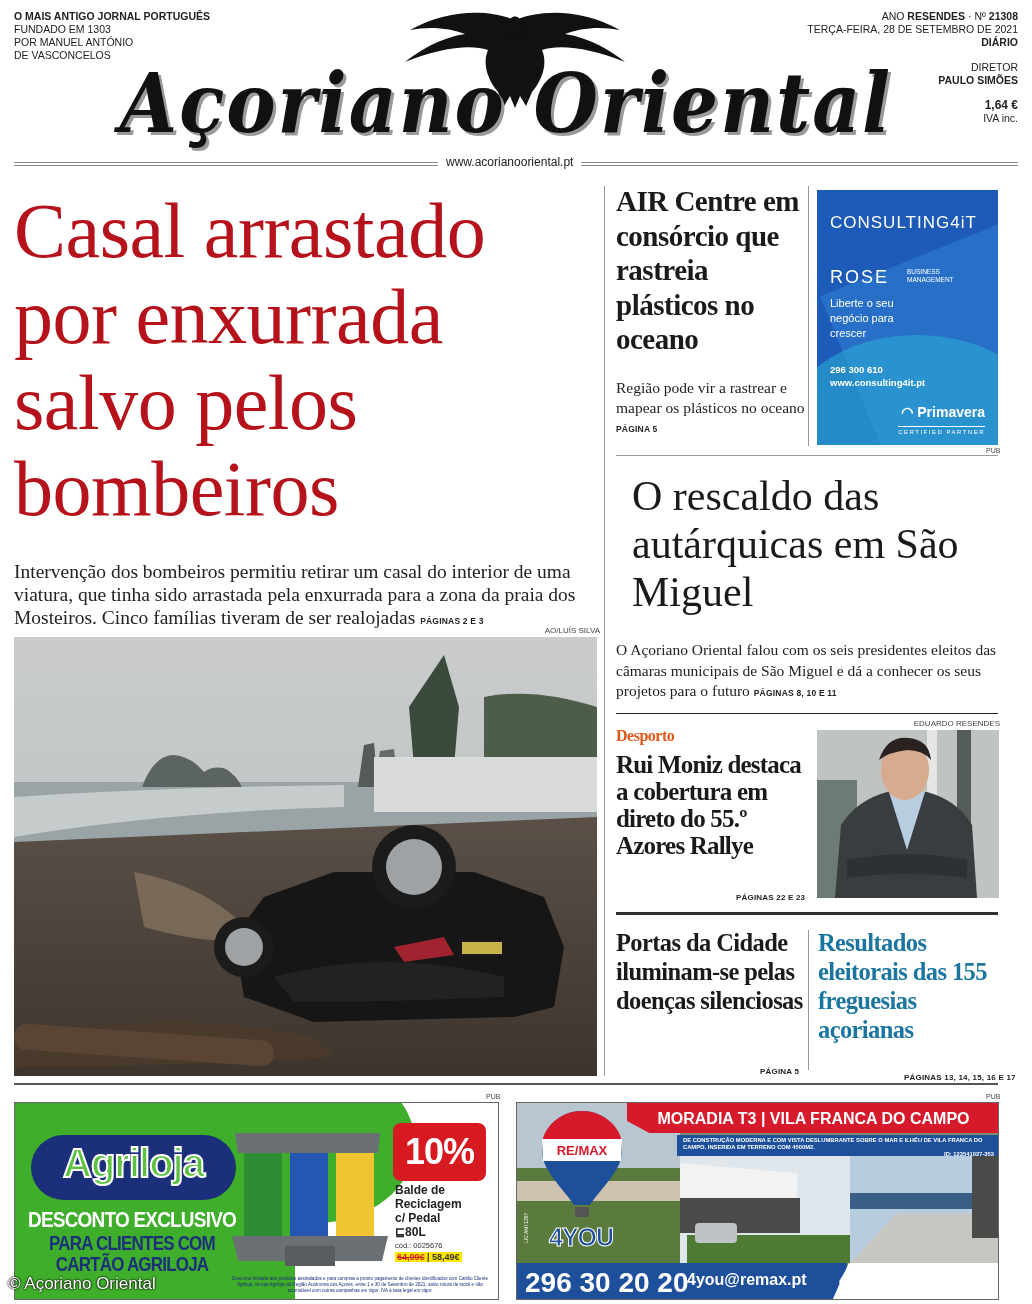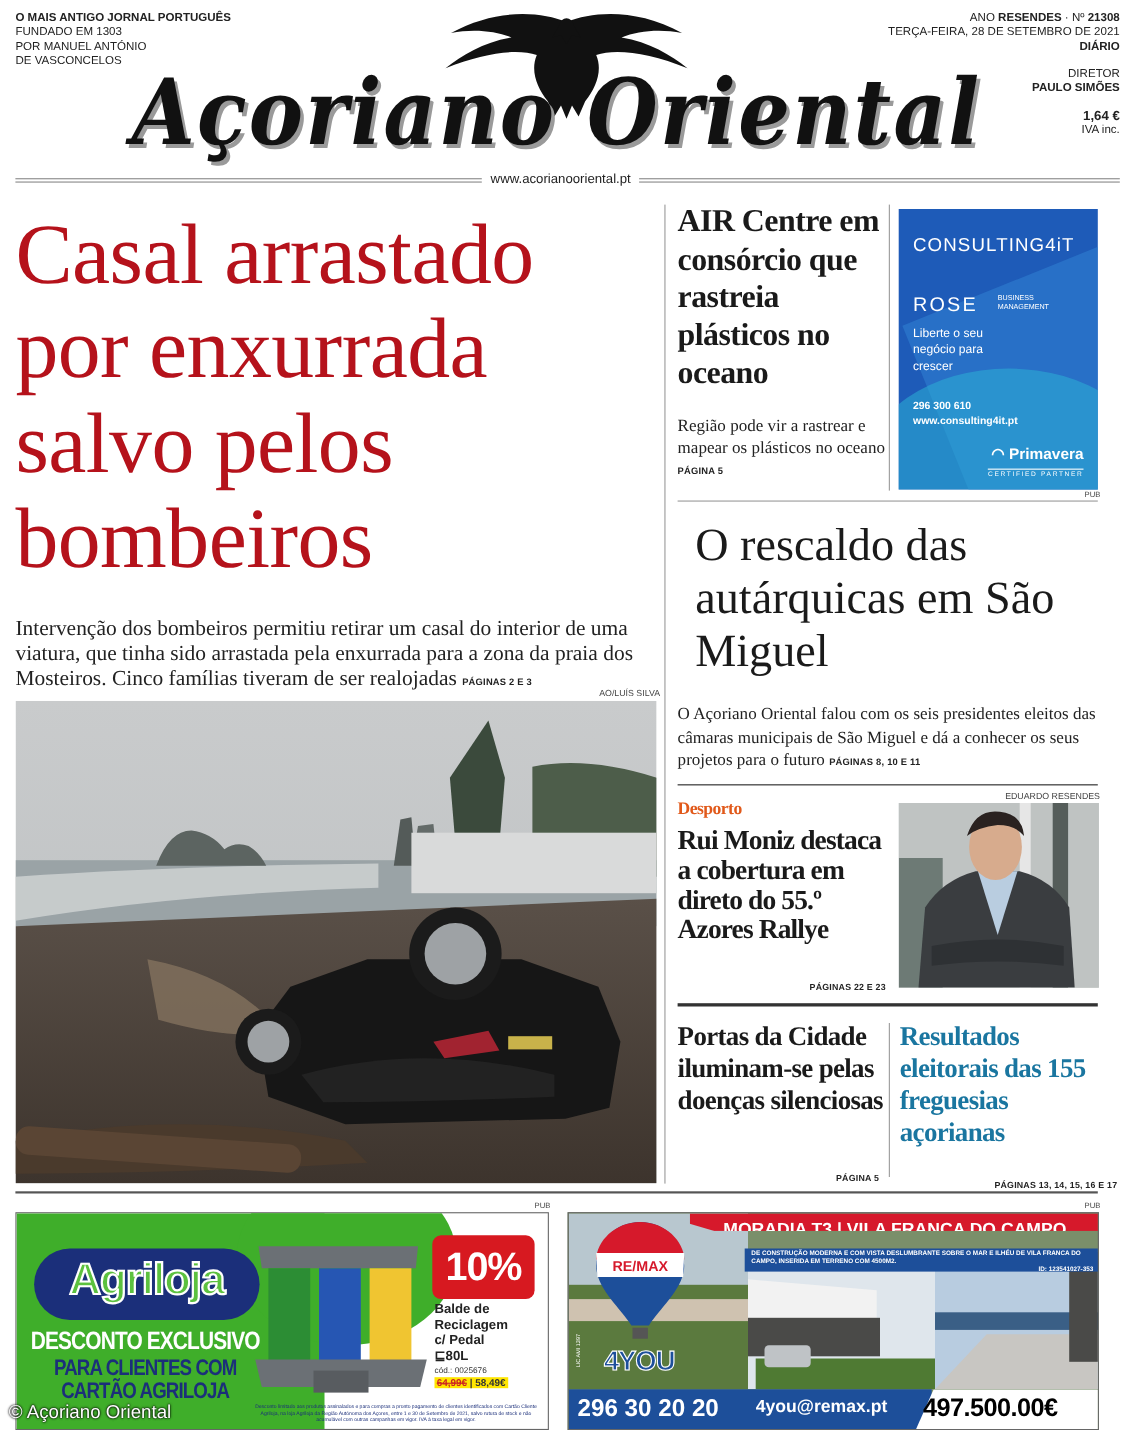"MORADIA T3 | VILA FRANCA" div { height: 16px -> 30px }
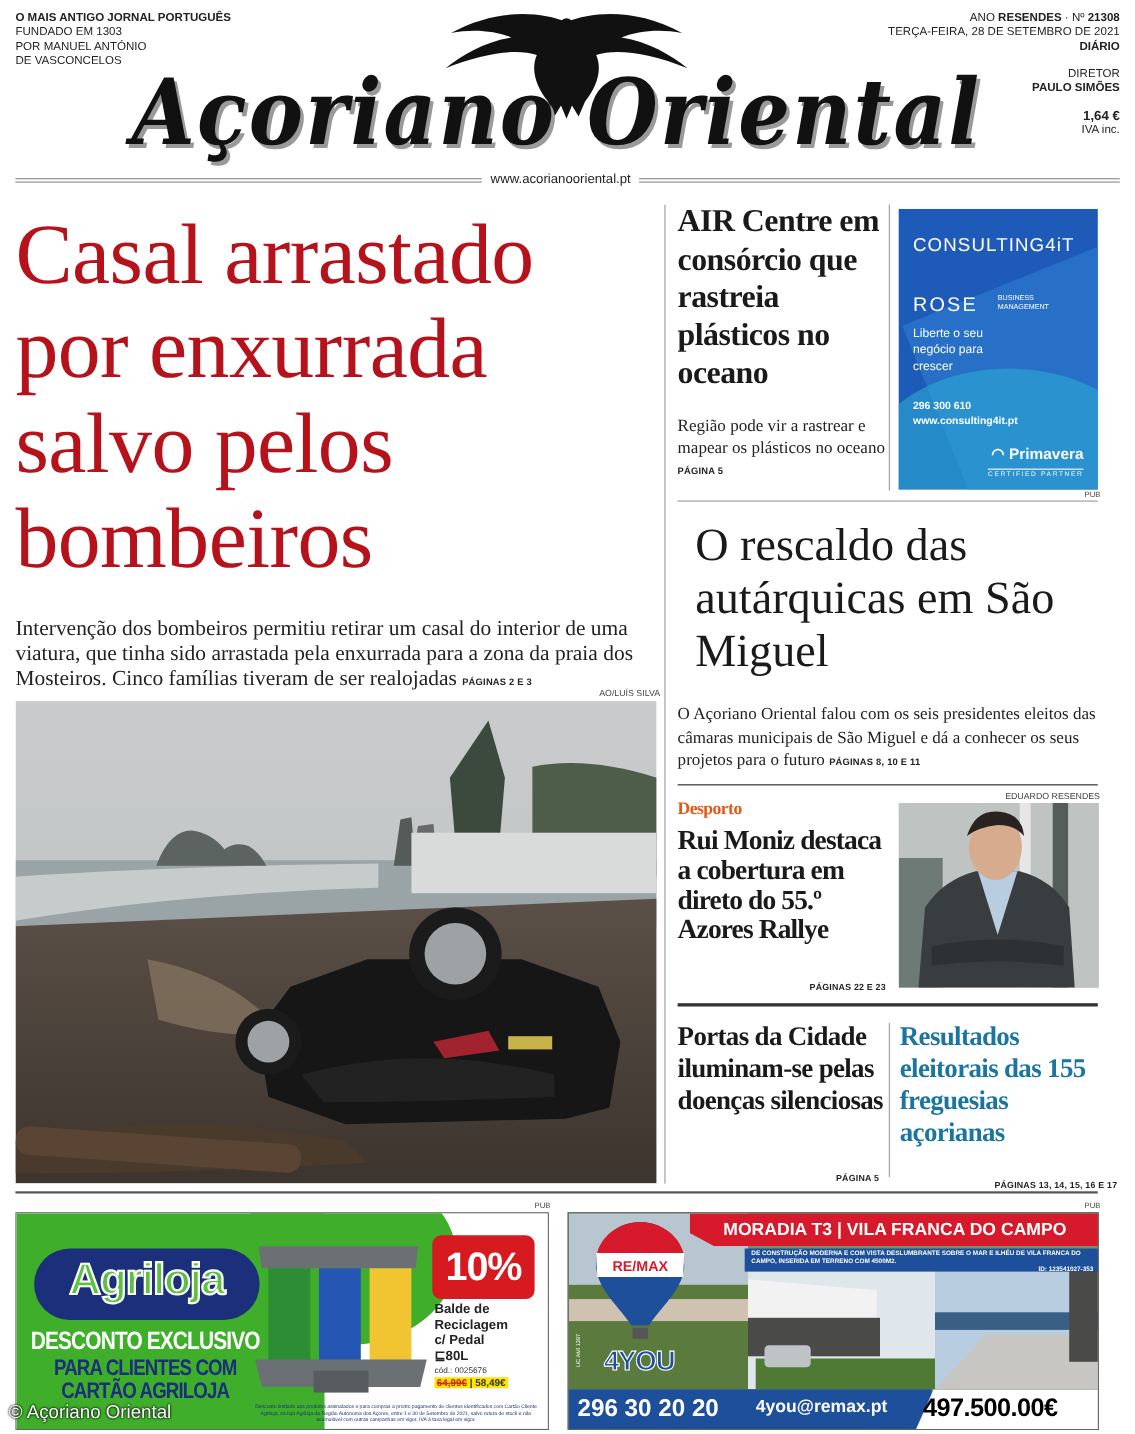"296 30 20 20" div { font-size: 22px -> 28px }
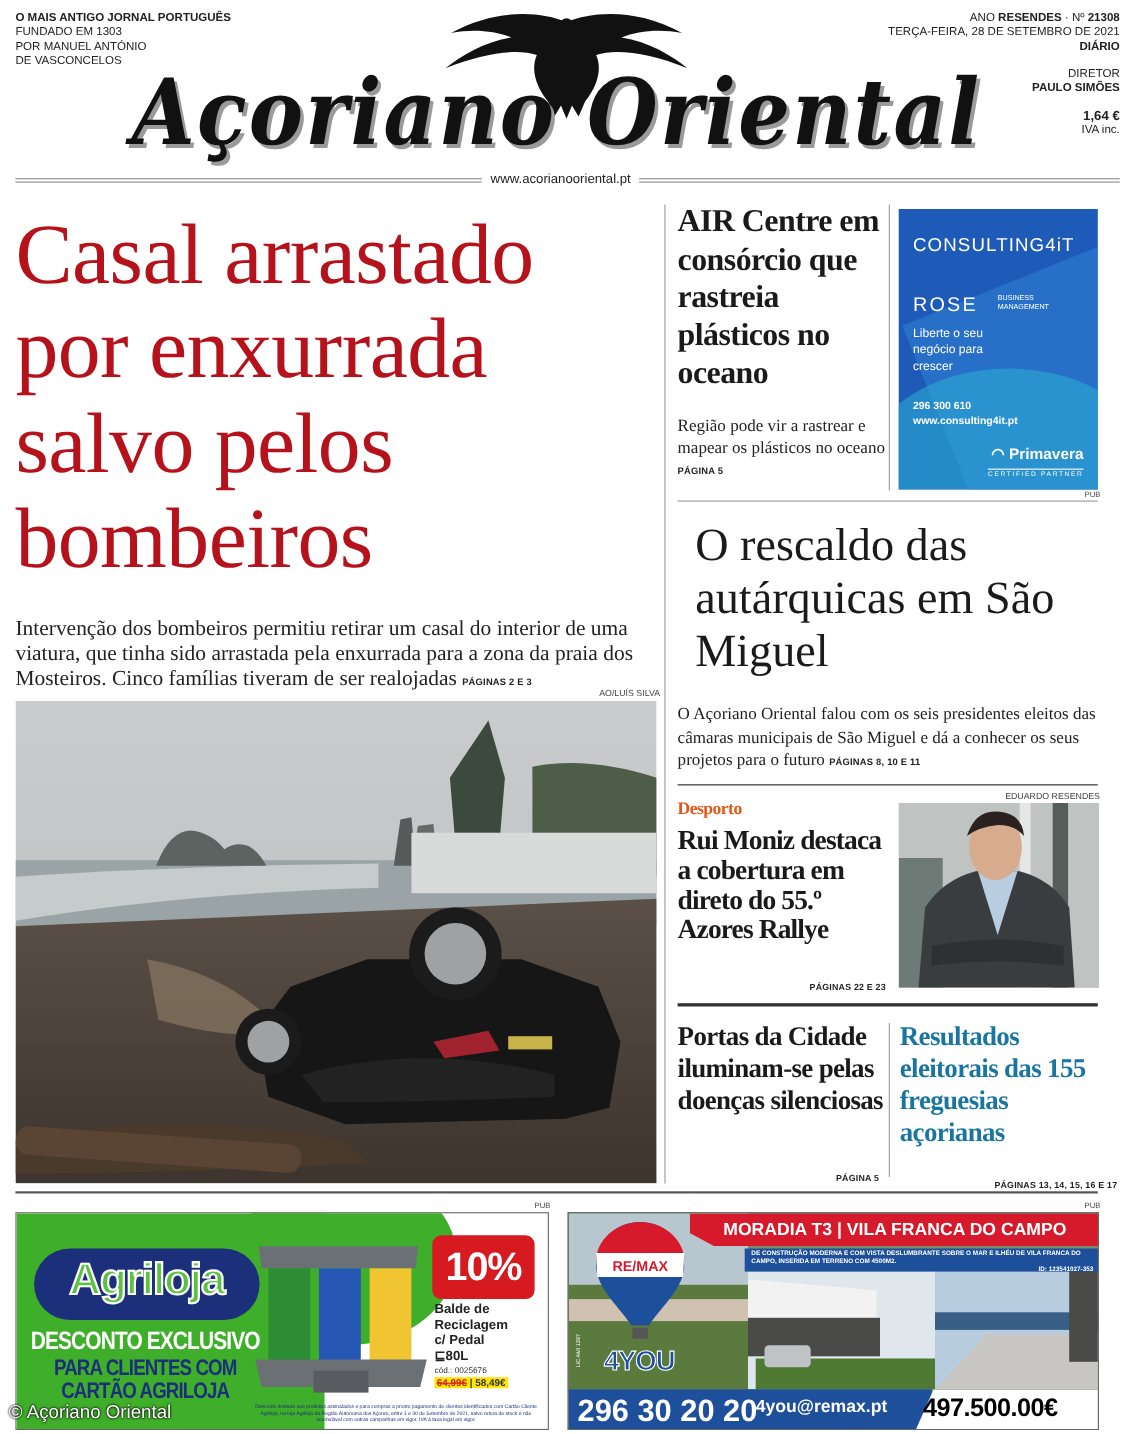"497.500.00€" div { color: #000000 -> #ffffff }
